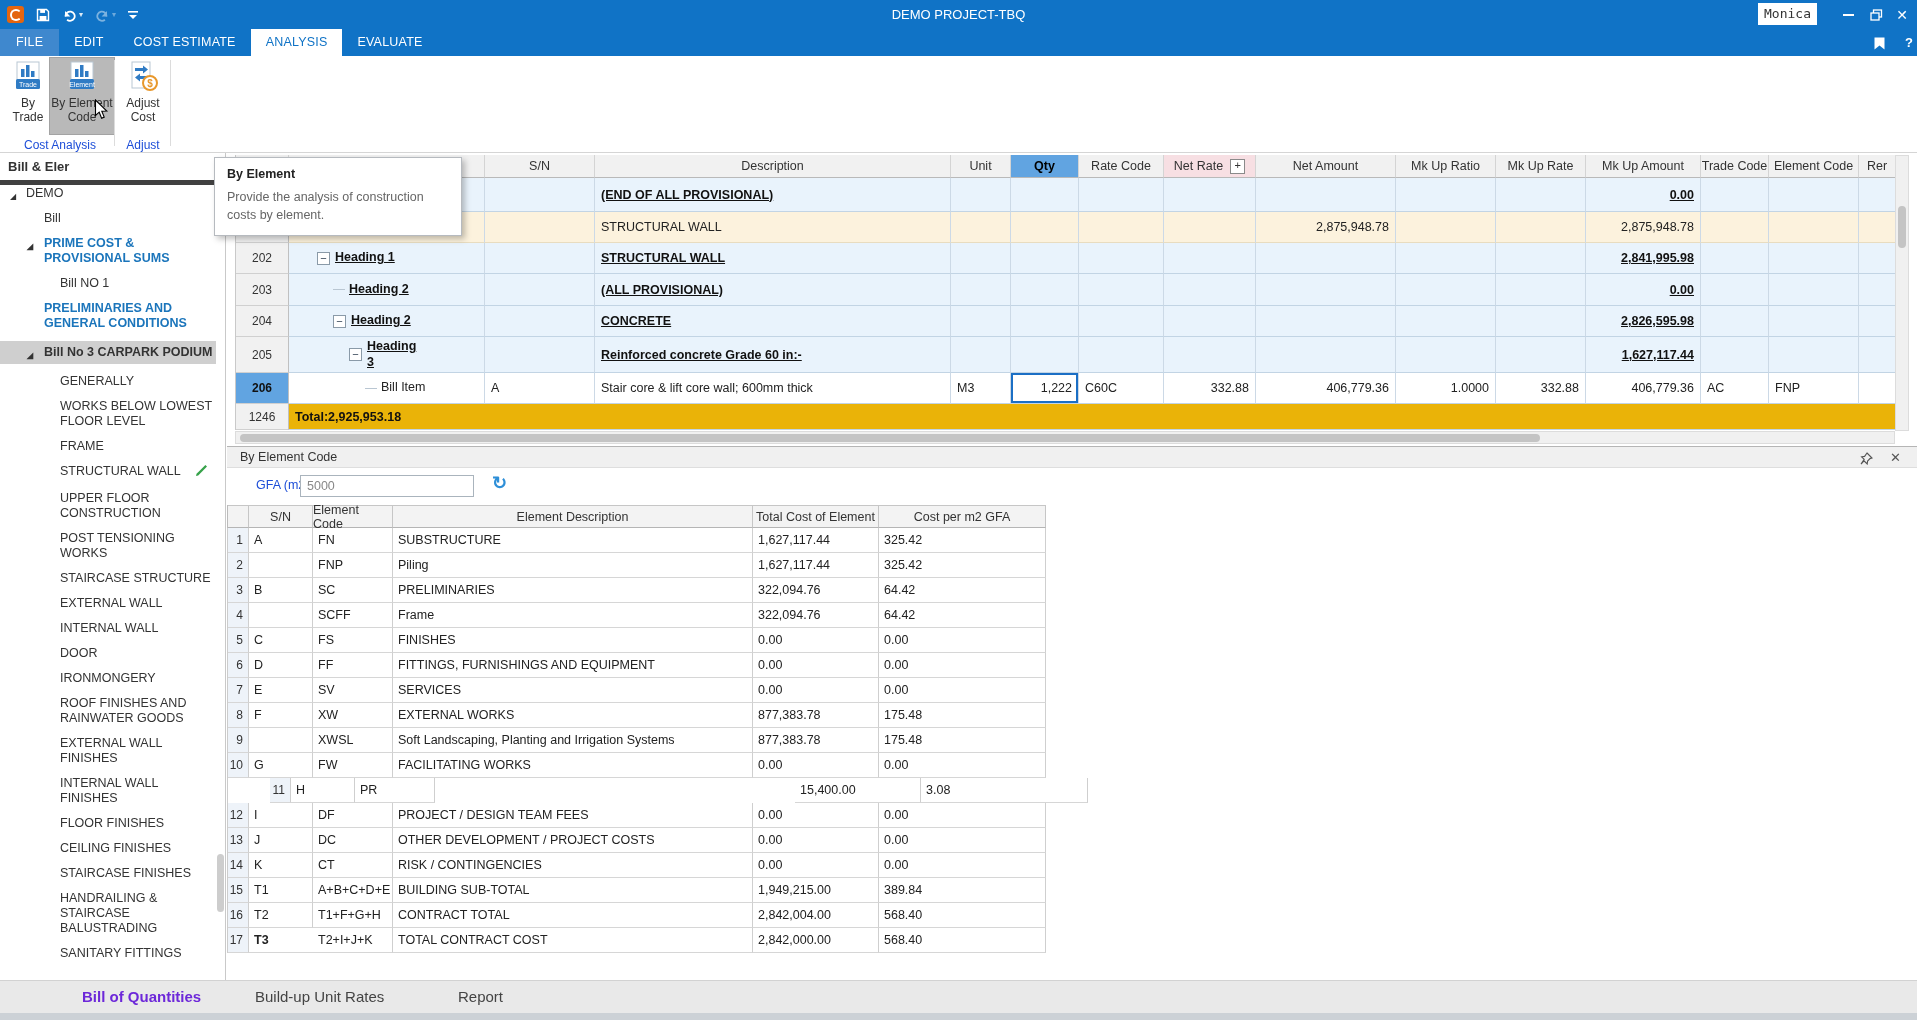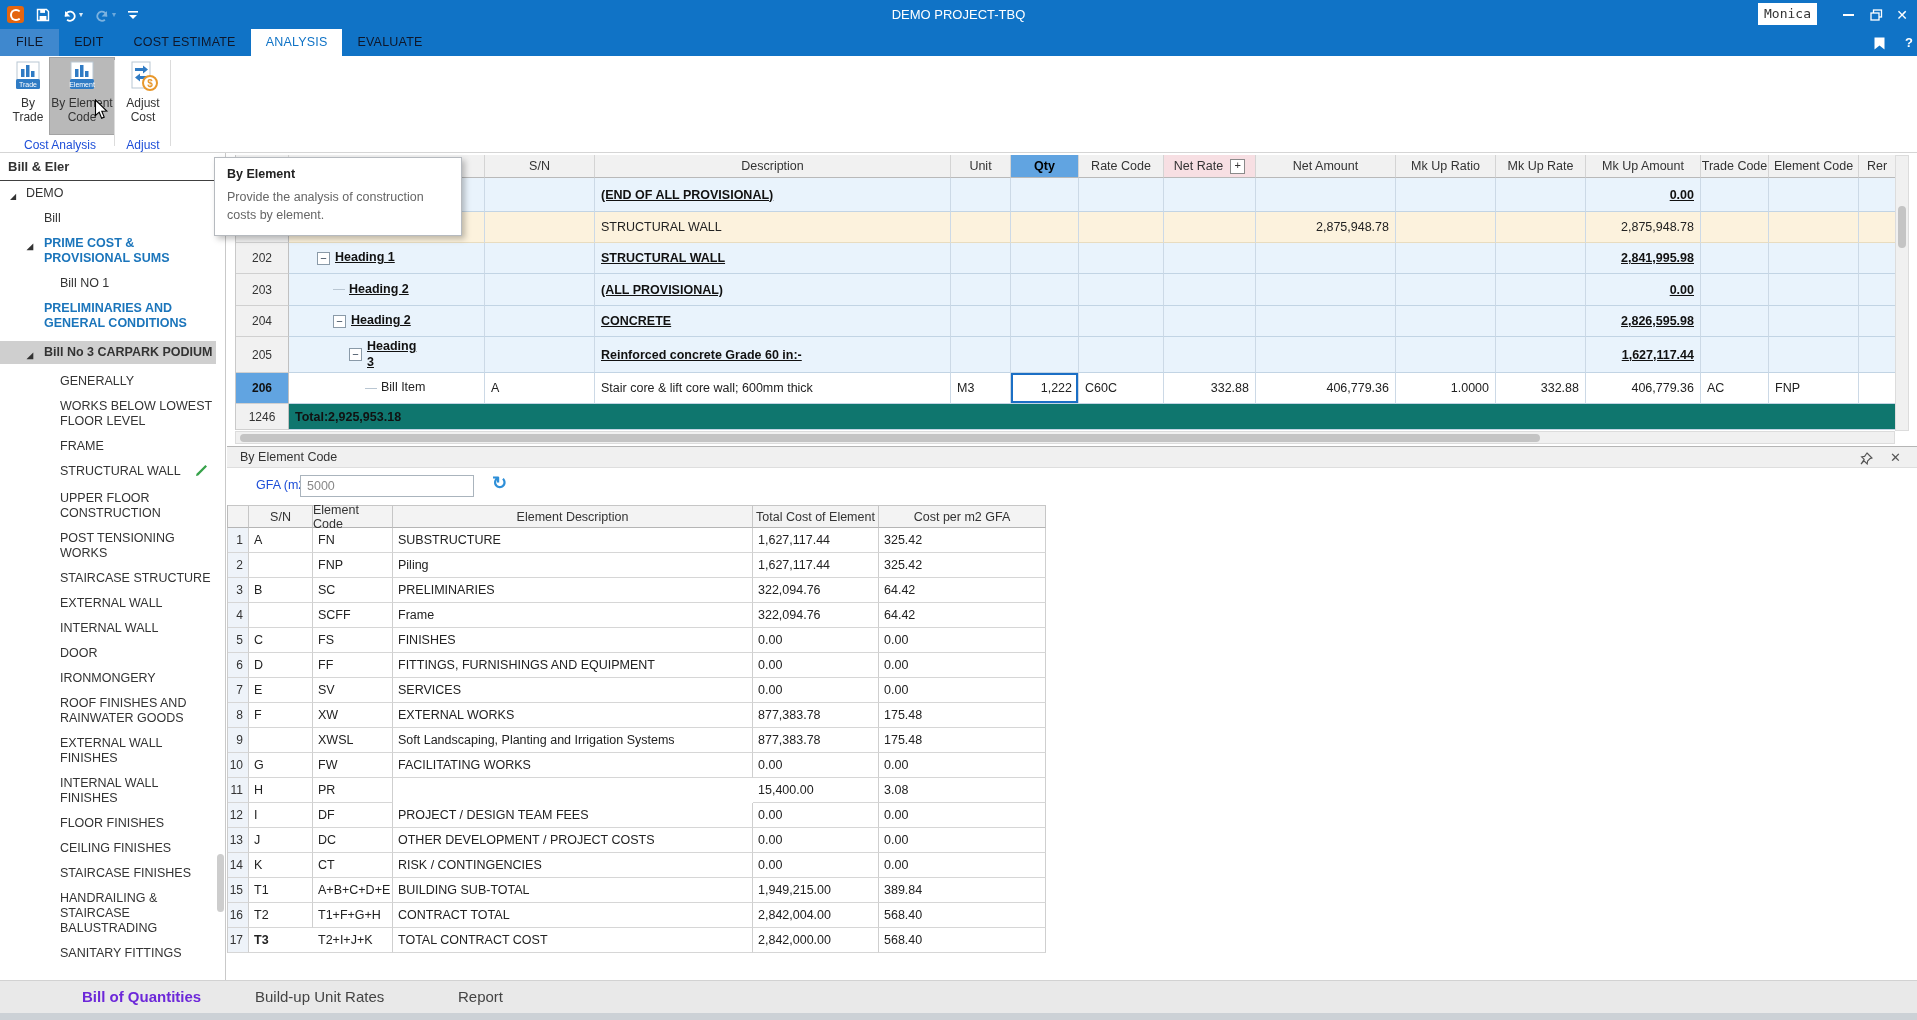"FILE" .mtab { color: #0f172a -> #ffffff }
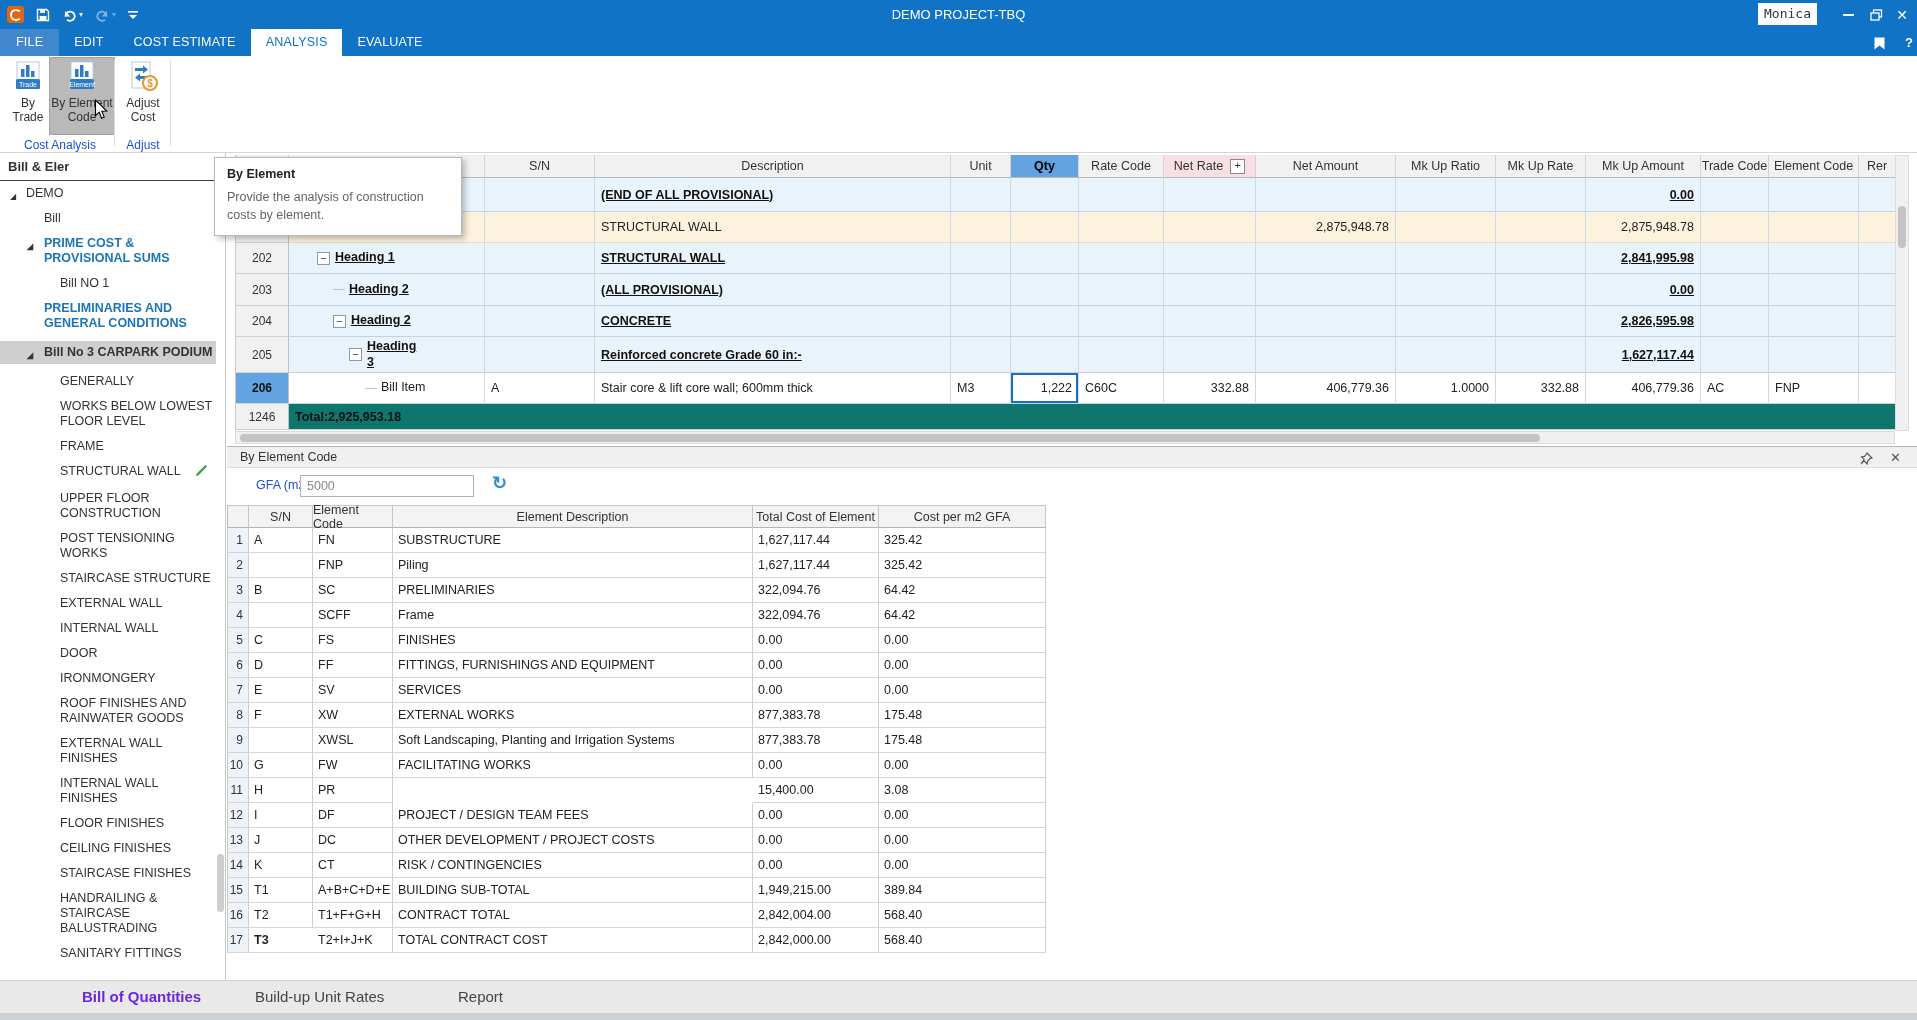"Bill & Eler" .sb-header { border-bottom: 1px solid #404040 -> 5px solid #404040 }
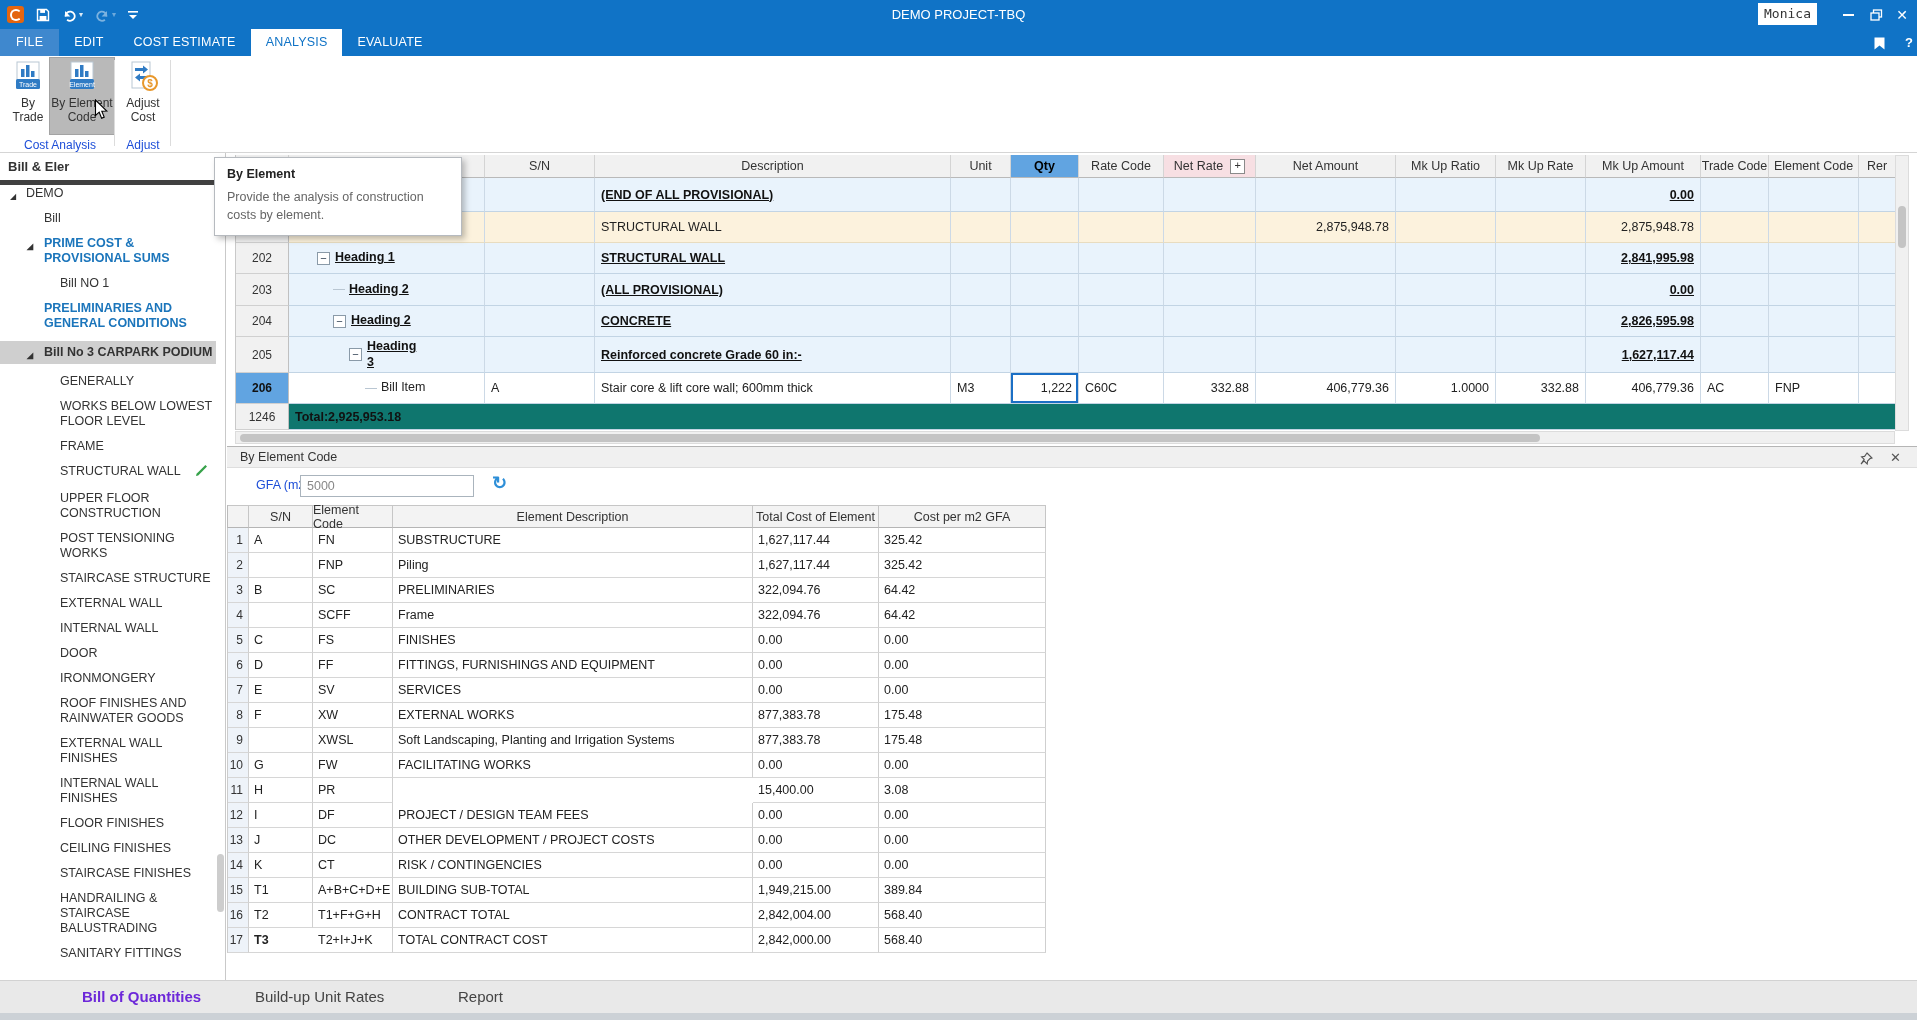"Total:2,925,953.18" .trow .gcell { background: #0f766e -> #eab308 }
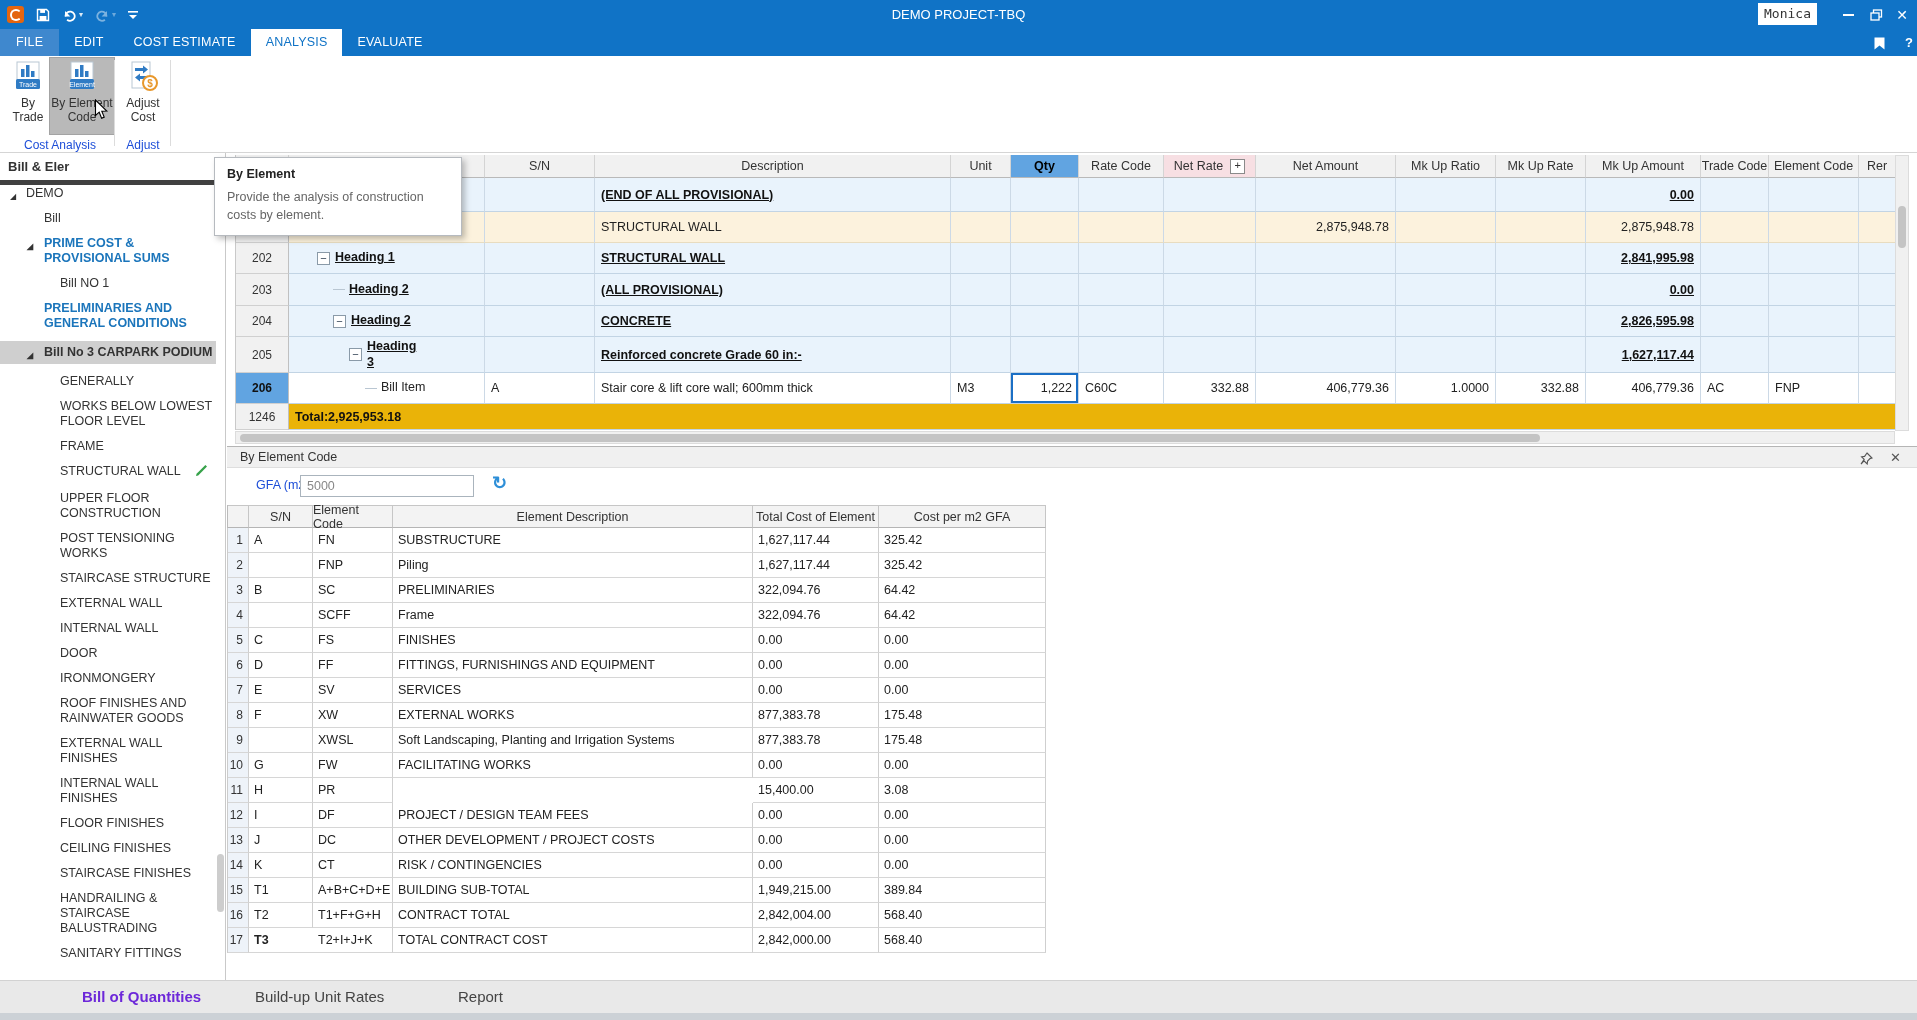"11" div.prow { margin-left: none -> 42px }
